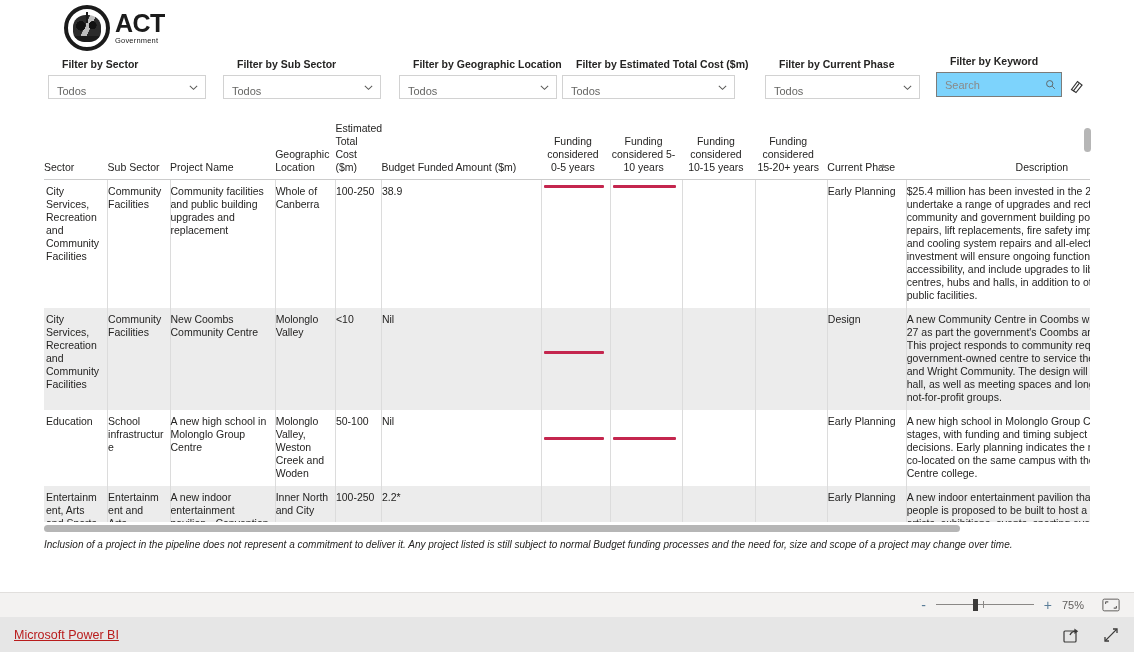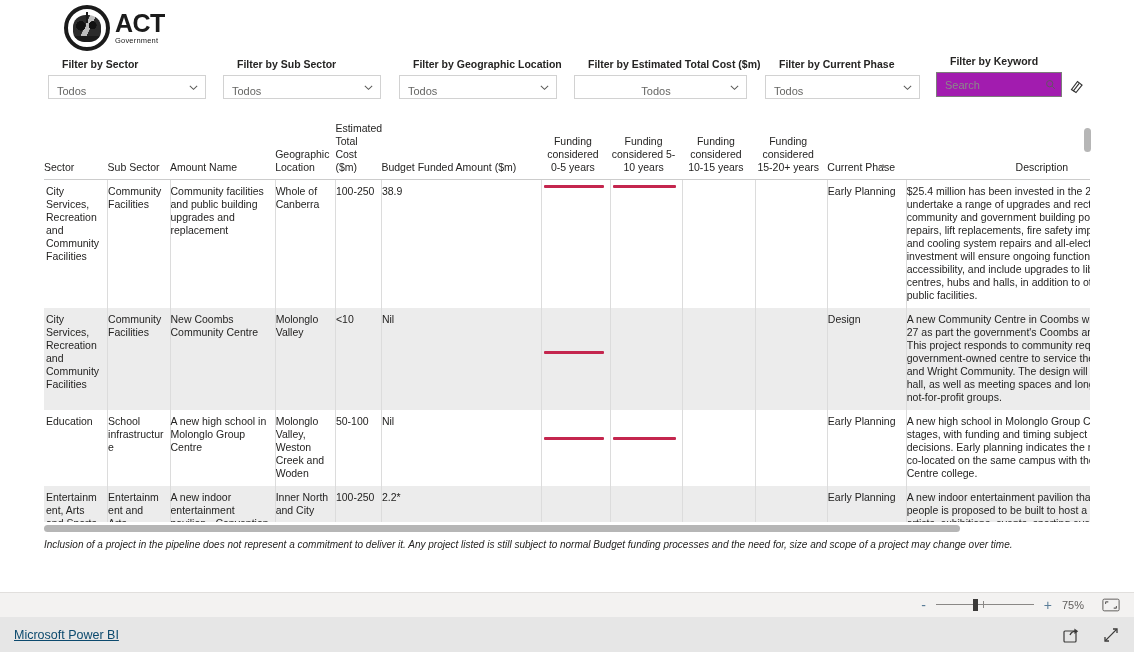"Filter by Estimated Total Cost" div.slicer { left: 574px -> 562px; text-align: center -> none }
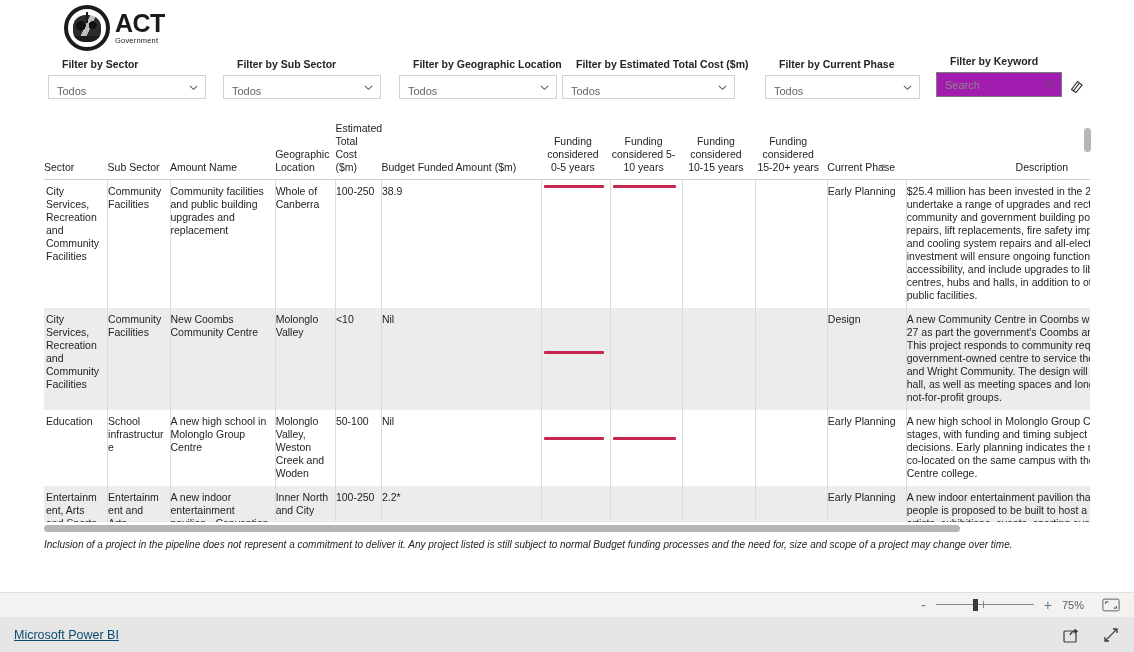"Search" .search-box { background: #a21caf -> #7dd3fc }
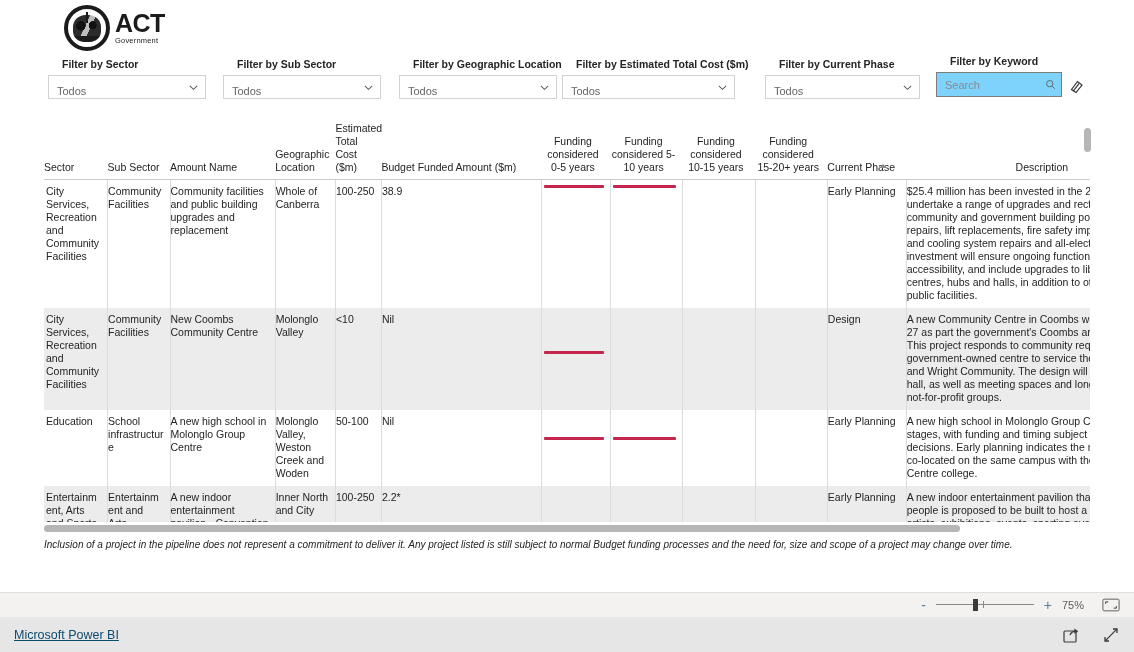"Amount Name" th.left { text: Amount -> Project }
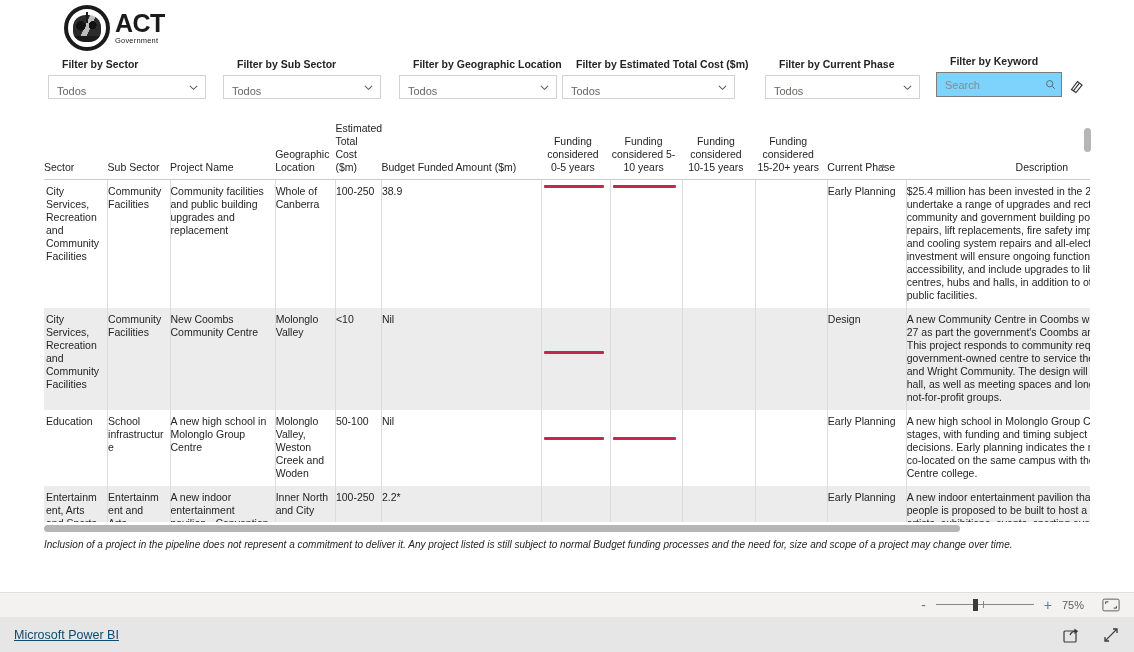"Microsoft Power BI" #pbi-link { color: #0c4a6e -> #b91c1c }
